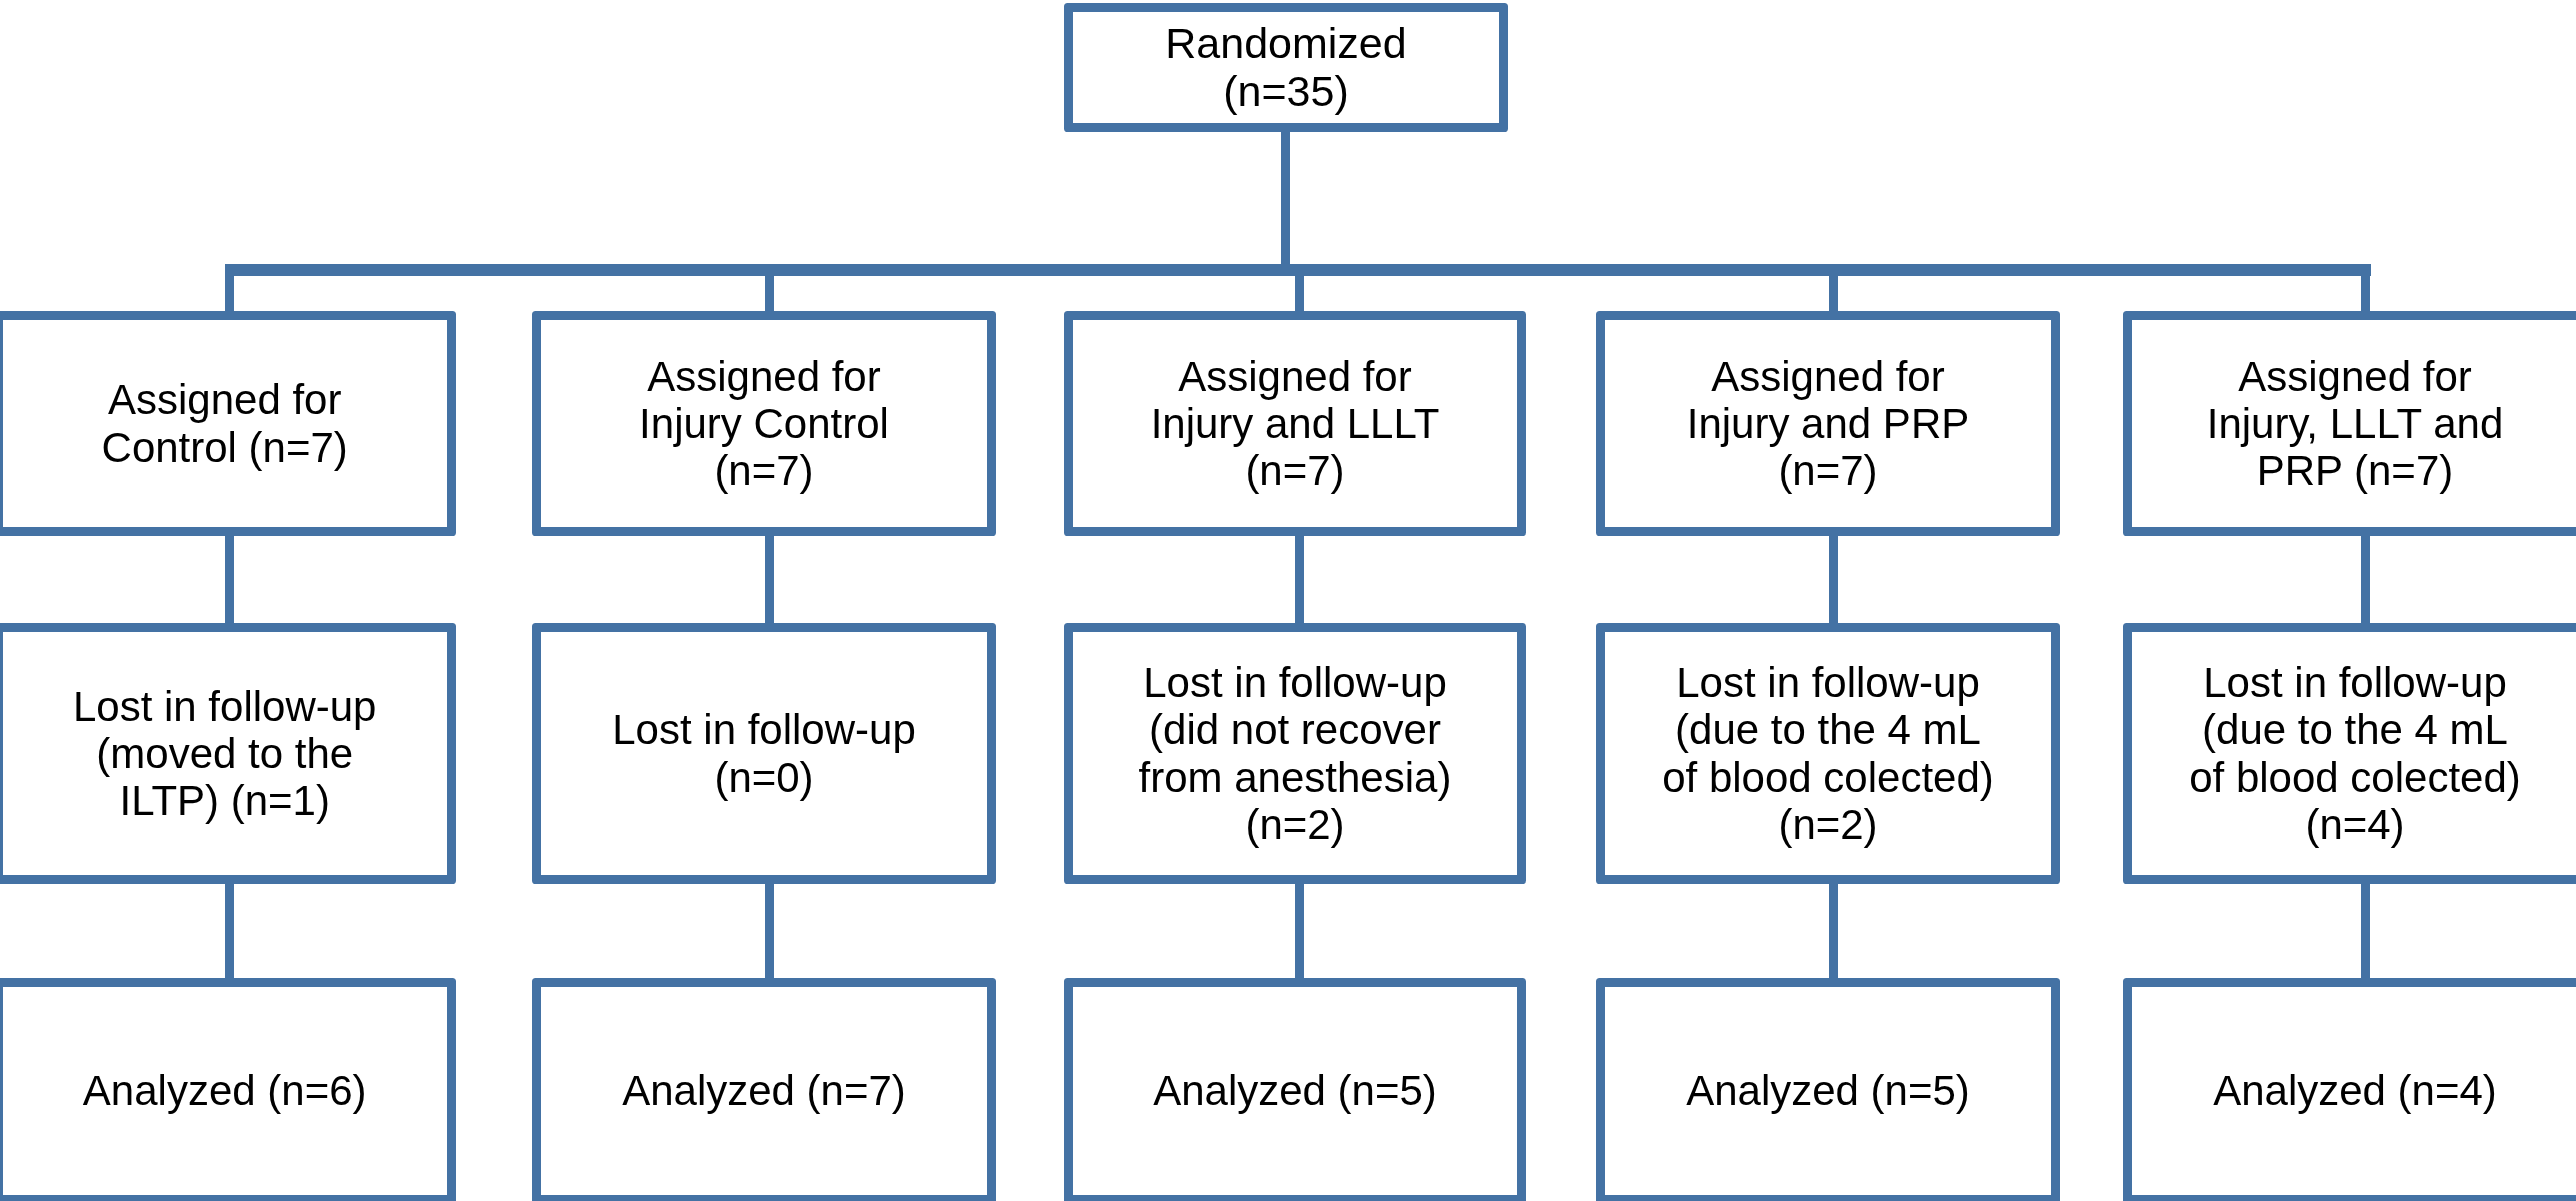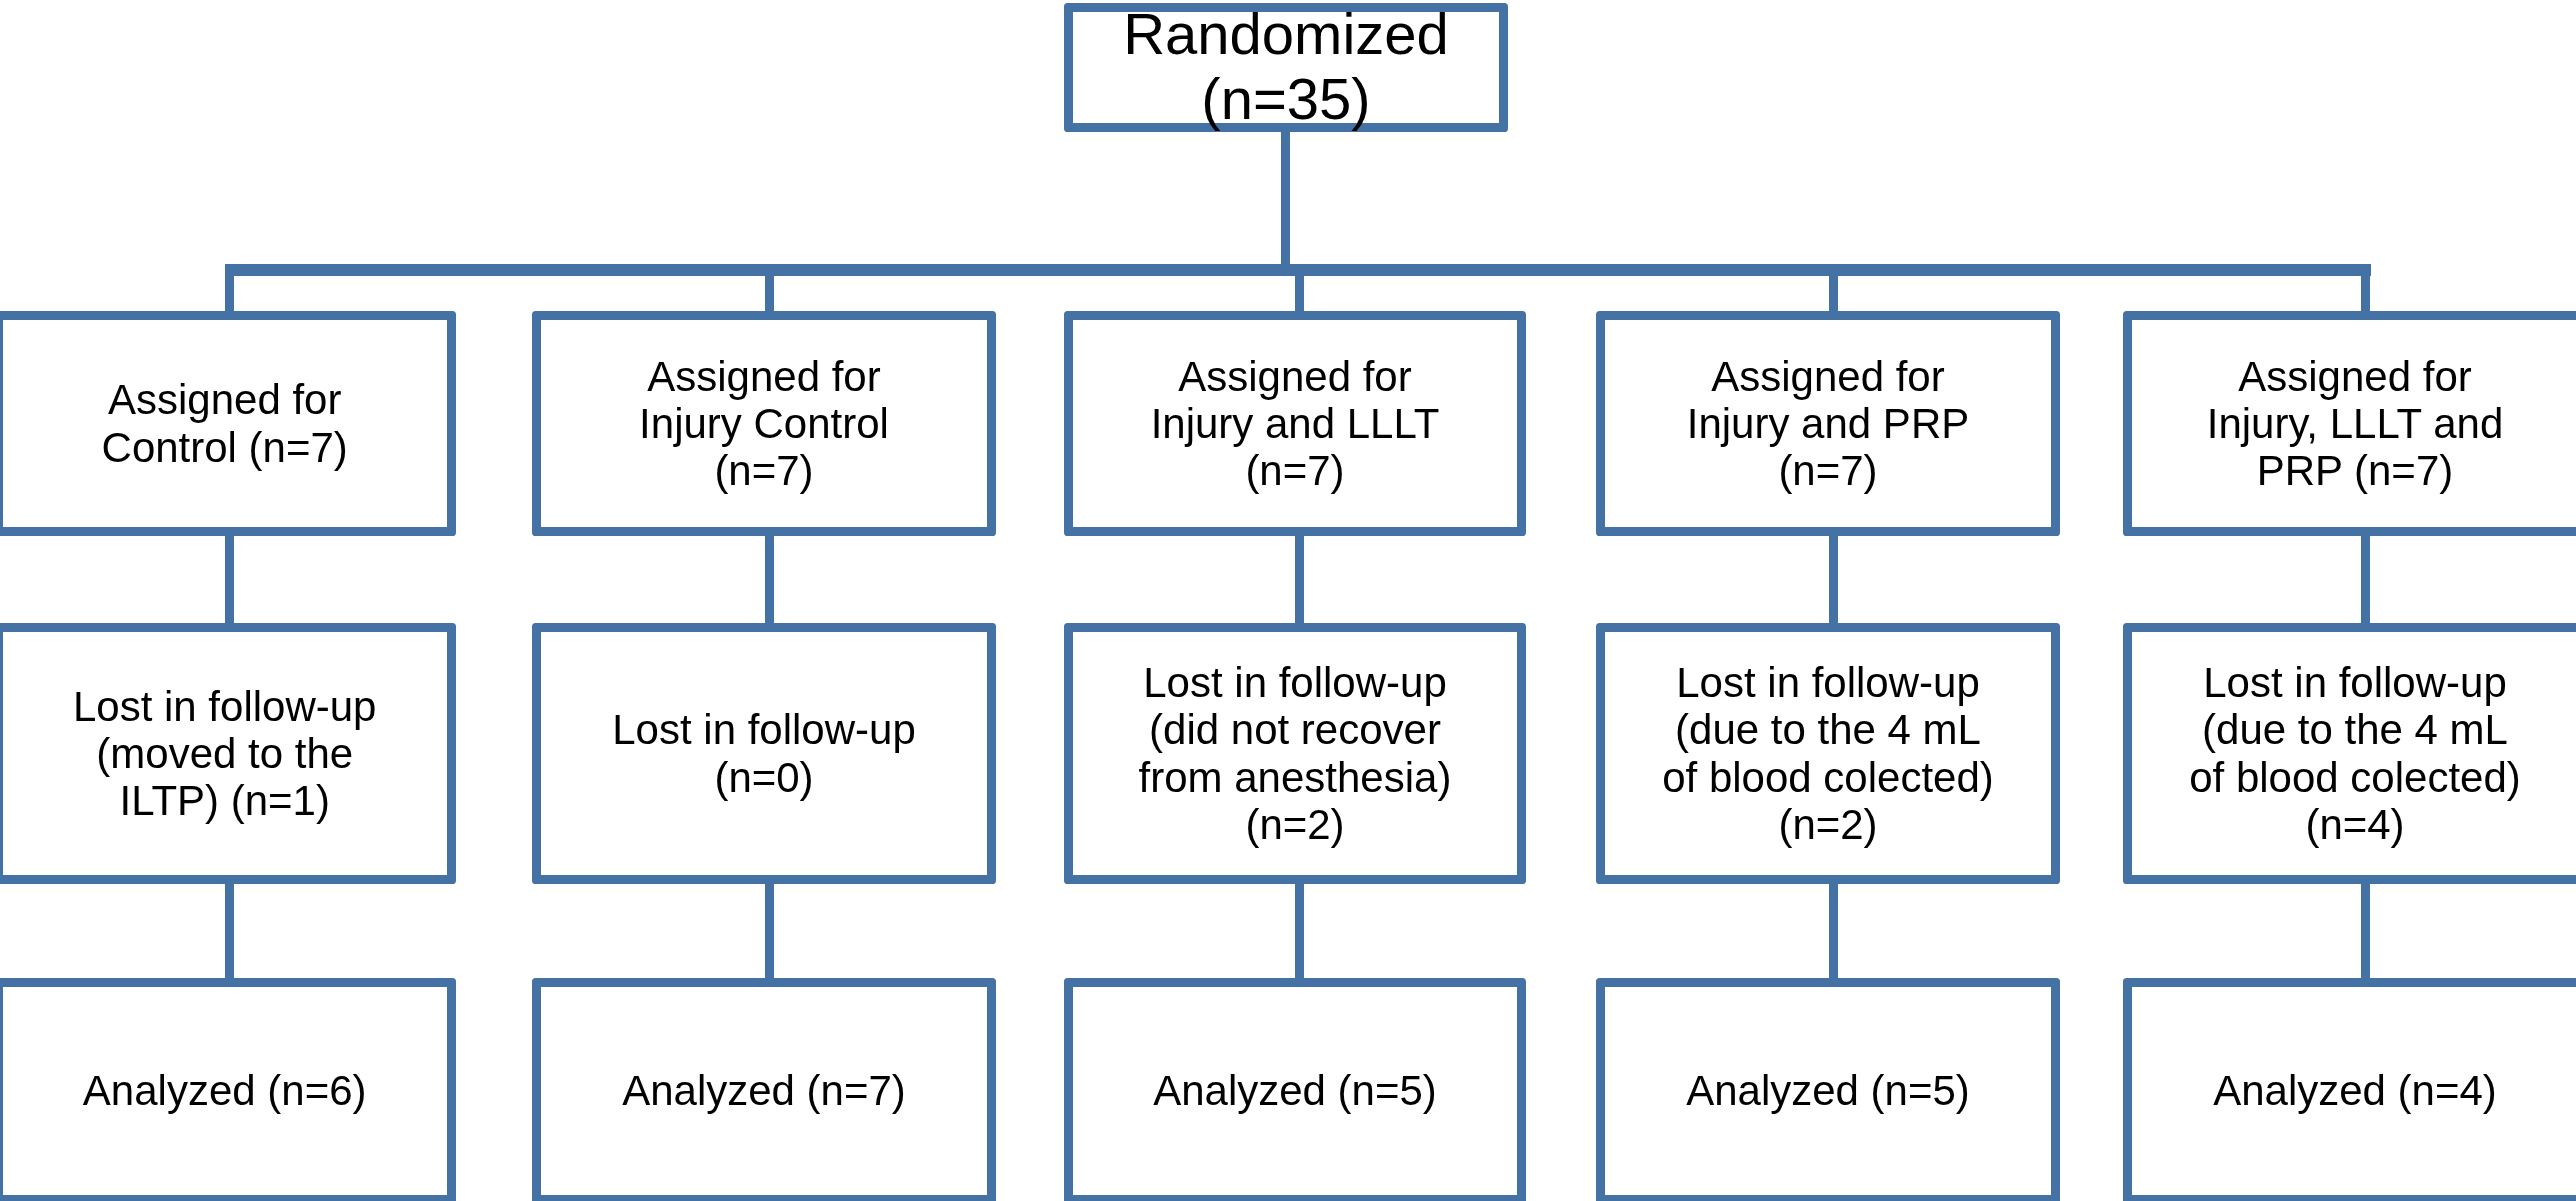"Randomized" .node.top { font-size: 58px -> 43px }
